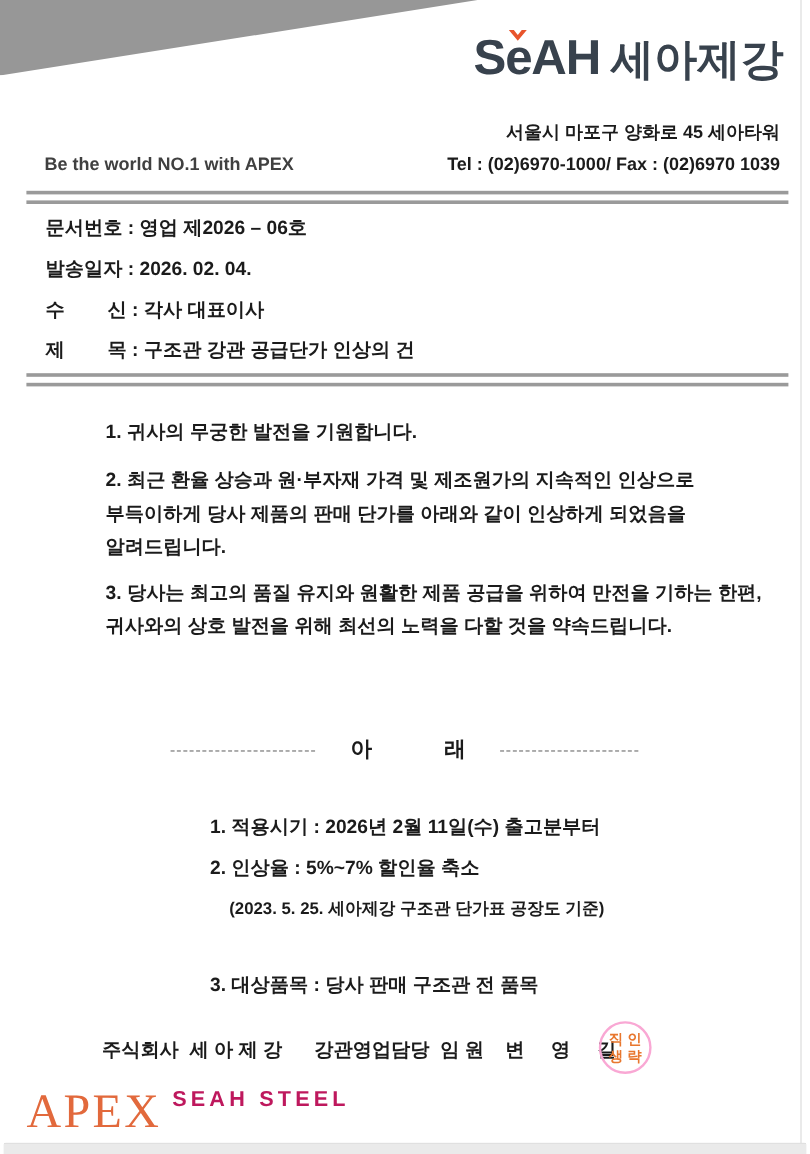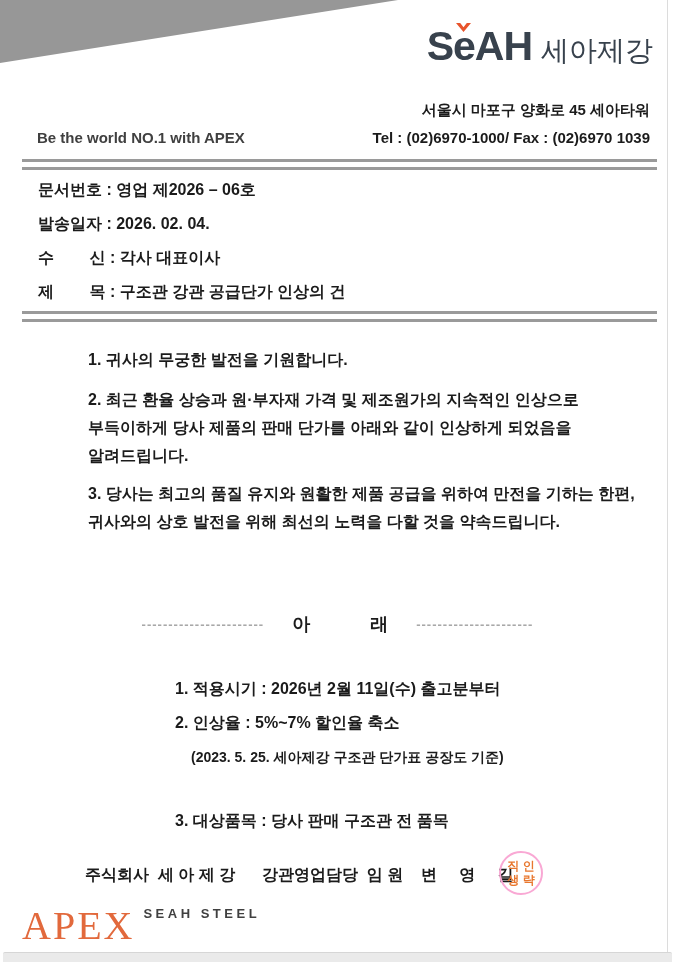"세아제강" .seah-kr { font-size: 28px -> 36px; font-weight: 400 -> 700 }
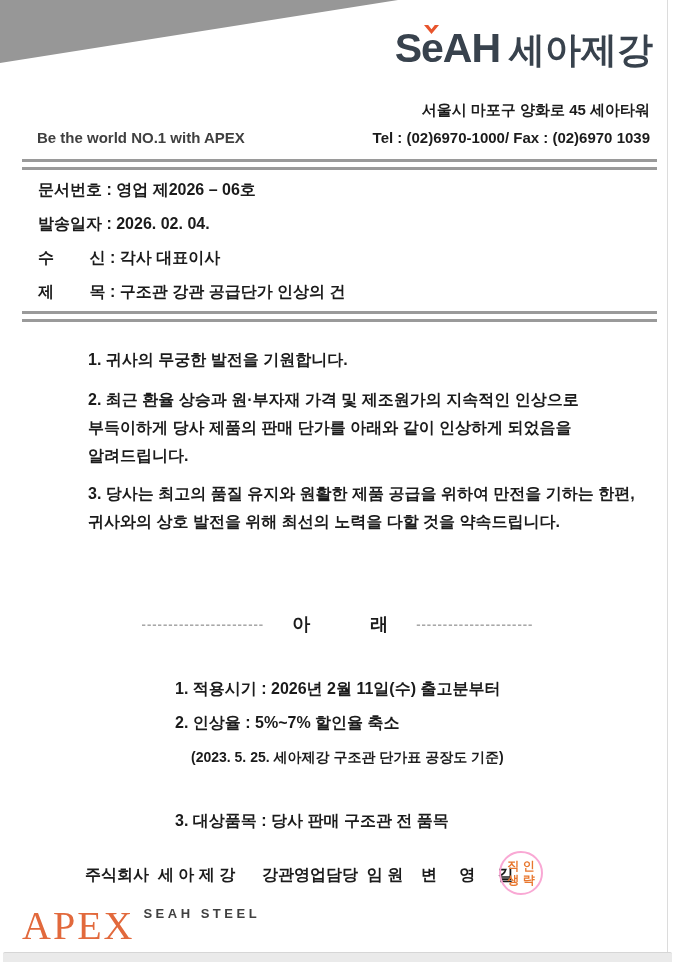"SEAH STEEL" .apex-sub { color: #404040 -> #be185d; font-size: 13px -> 18px }
